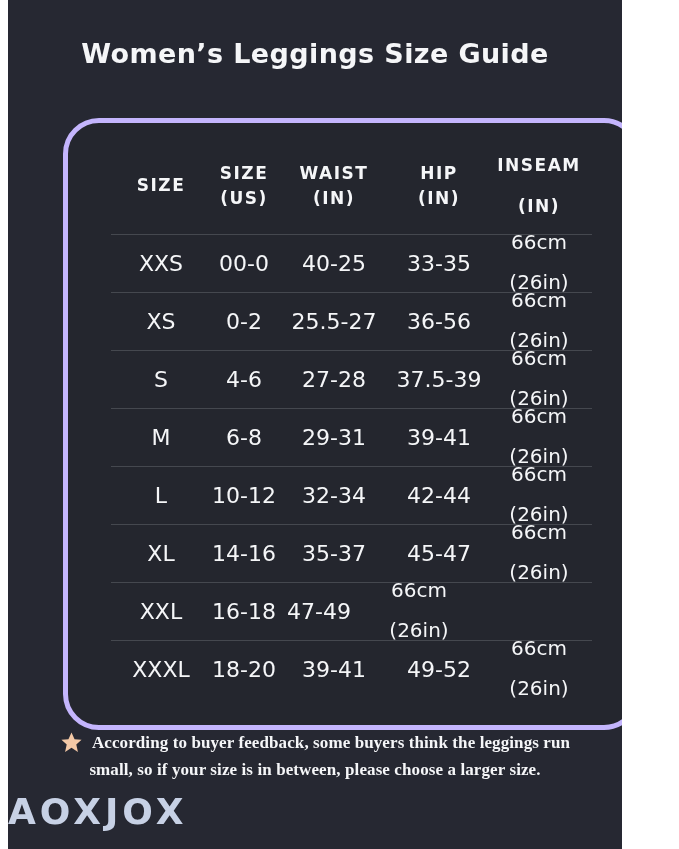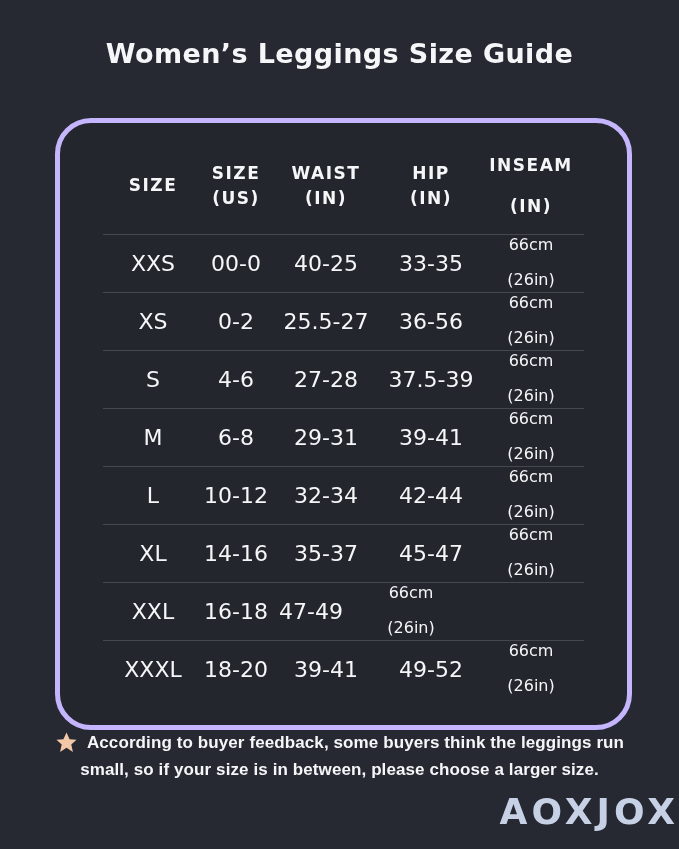"Women’s Leggings Size Guide" .canvas { margin-left: none -> 8px; width: 679px -> 614px }
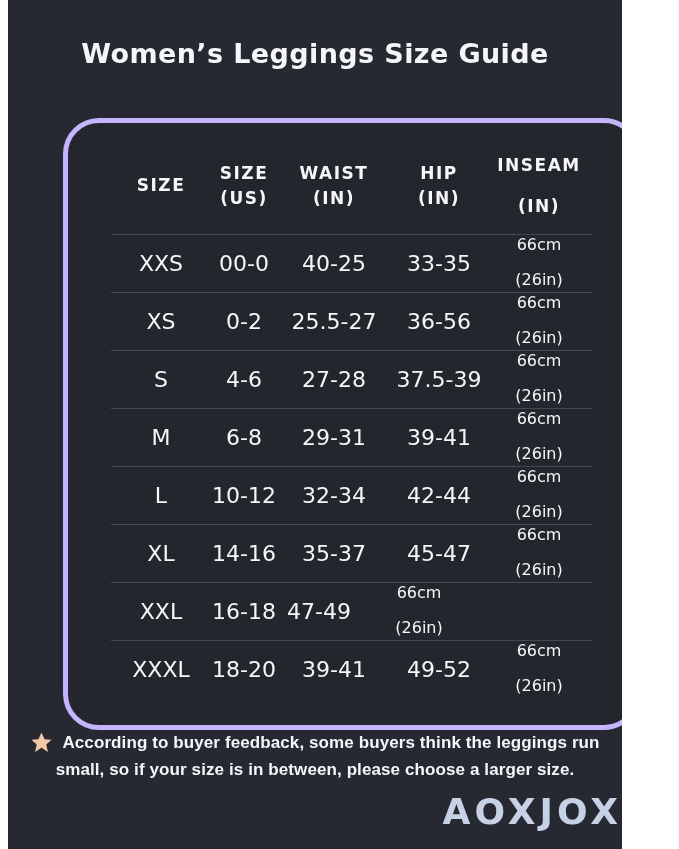"66cm" .inseam-cell { font-size: 16px -> 20px }
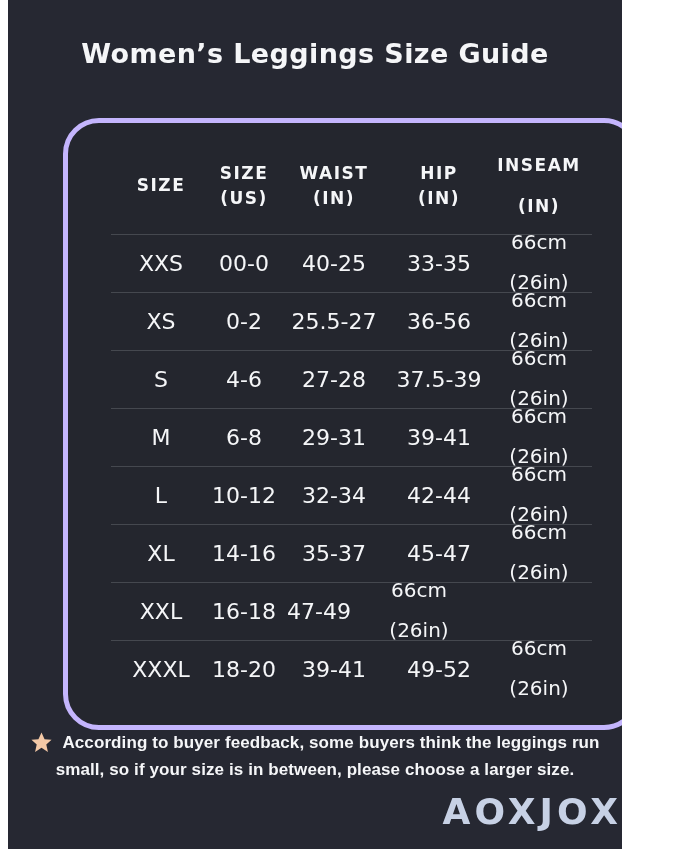"According to buyer feedback, some" .note { font-family: Liberation Sans, sans-serif -> Liberation Serif, serif }
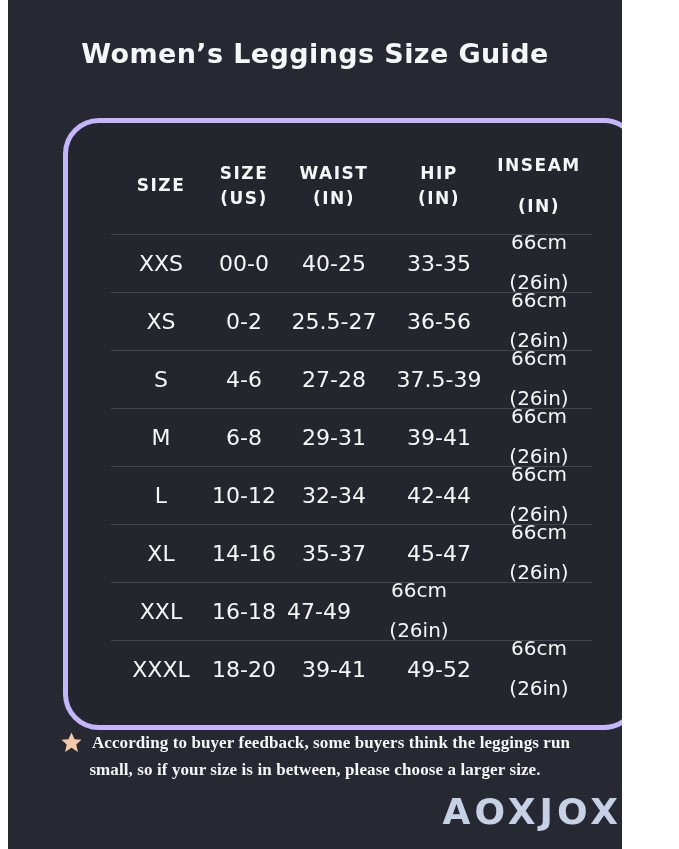"AOXJOX" .logo { text-align: right -> left }
